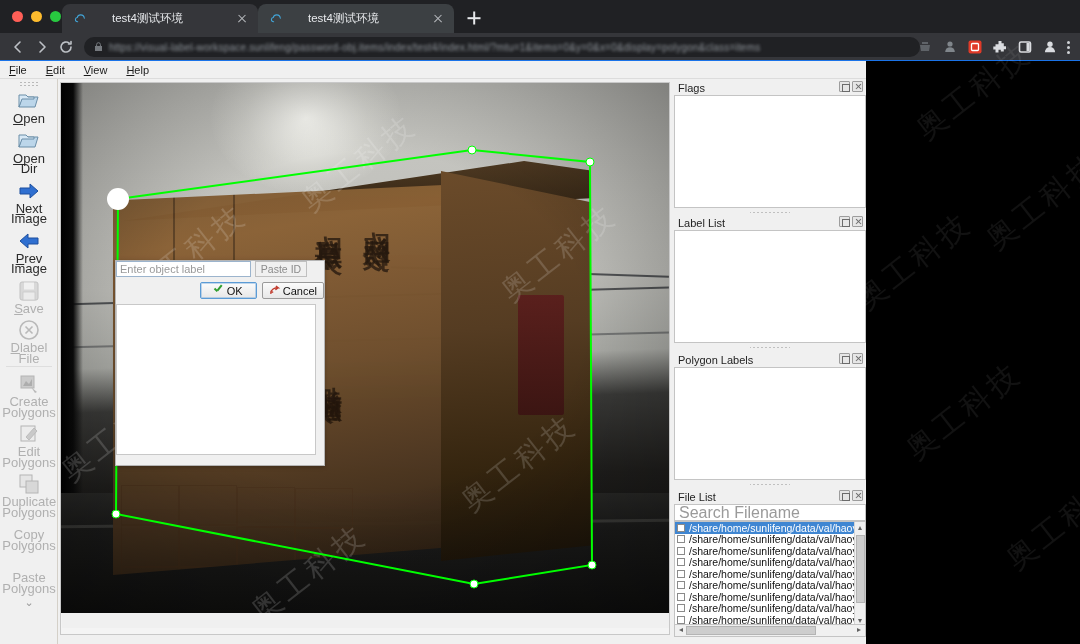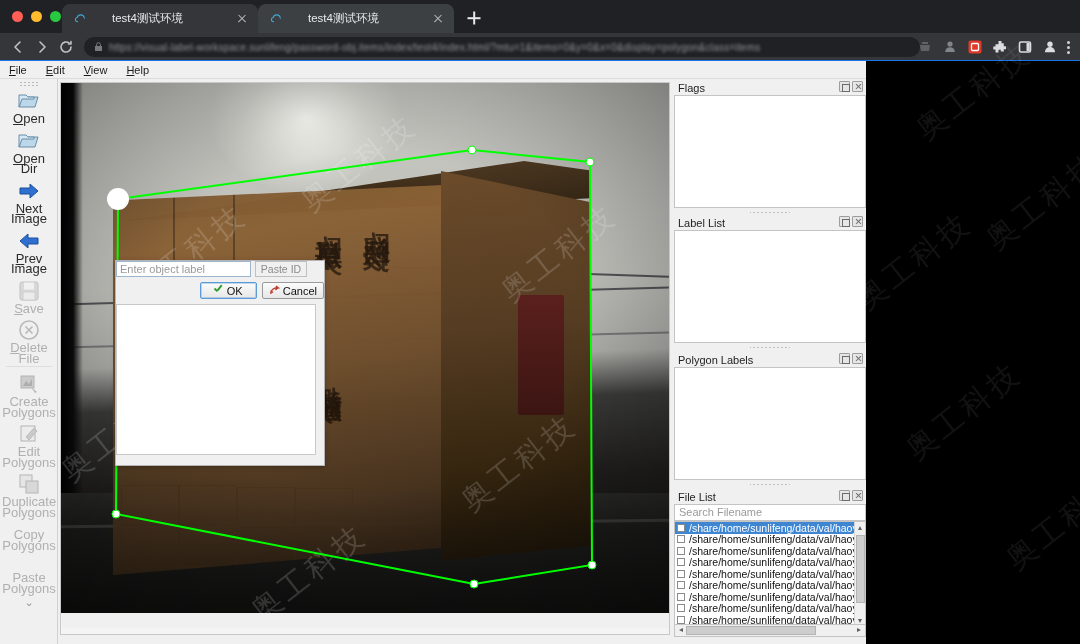"elete" span { text: elete -> label }
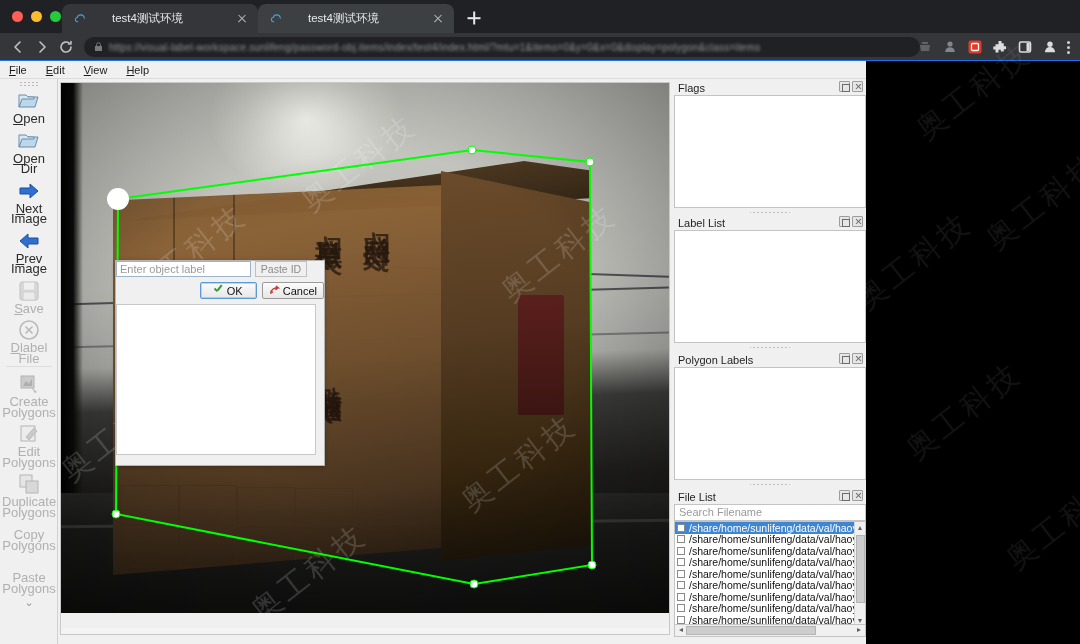"Search Filename" .search-input { font-size: 11px -> 16px }
